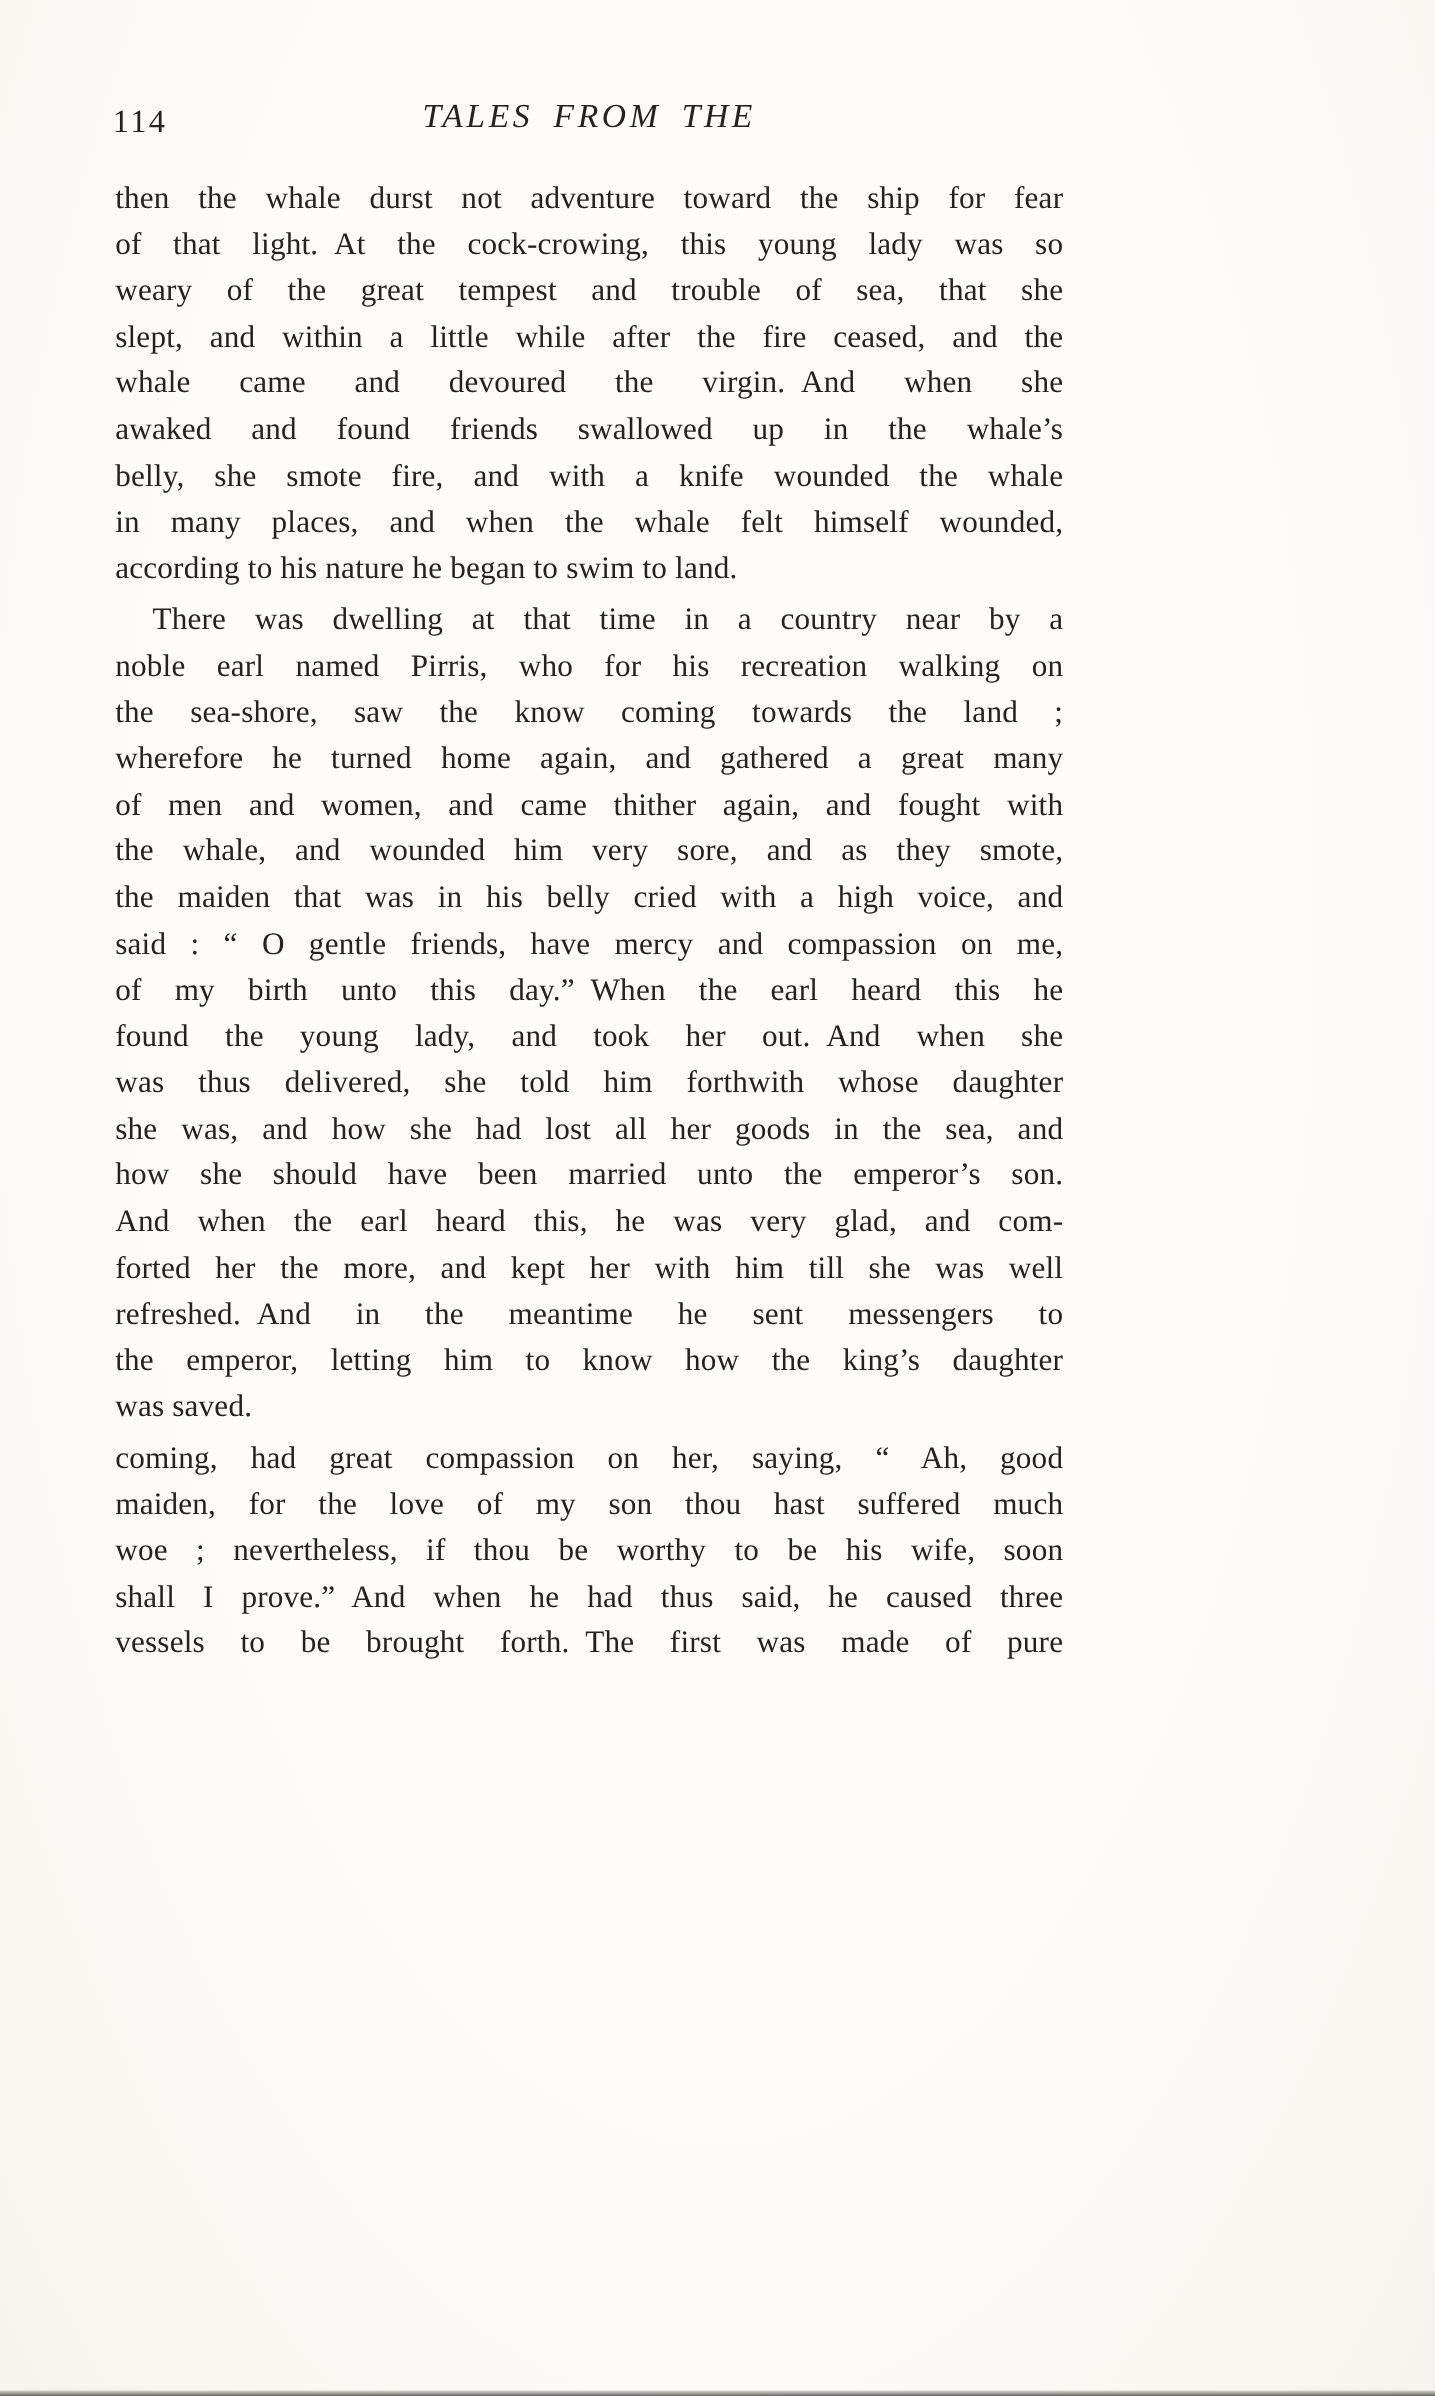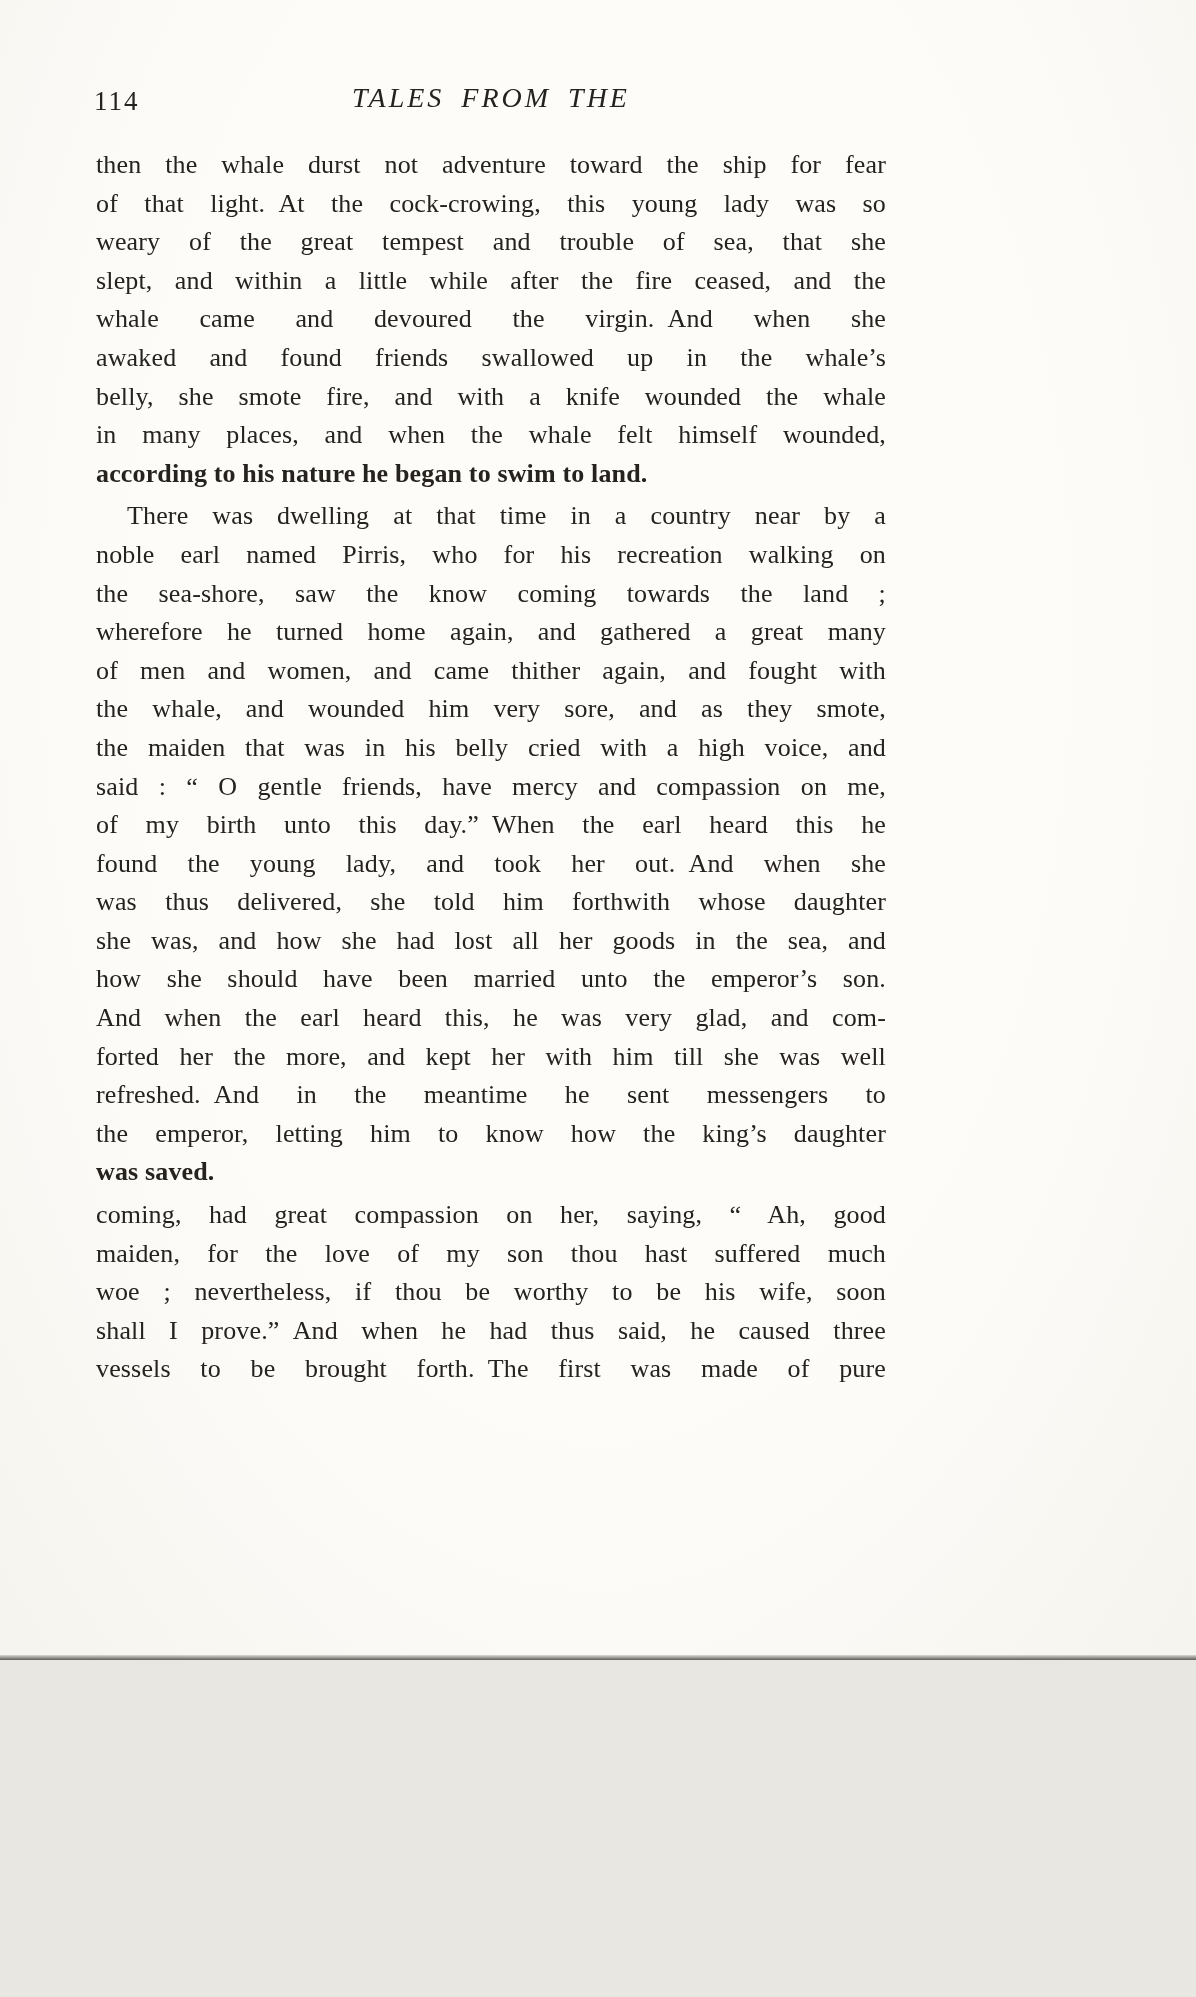"114" .page { height: 1660px -> 1997px }
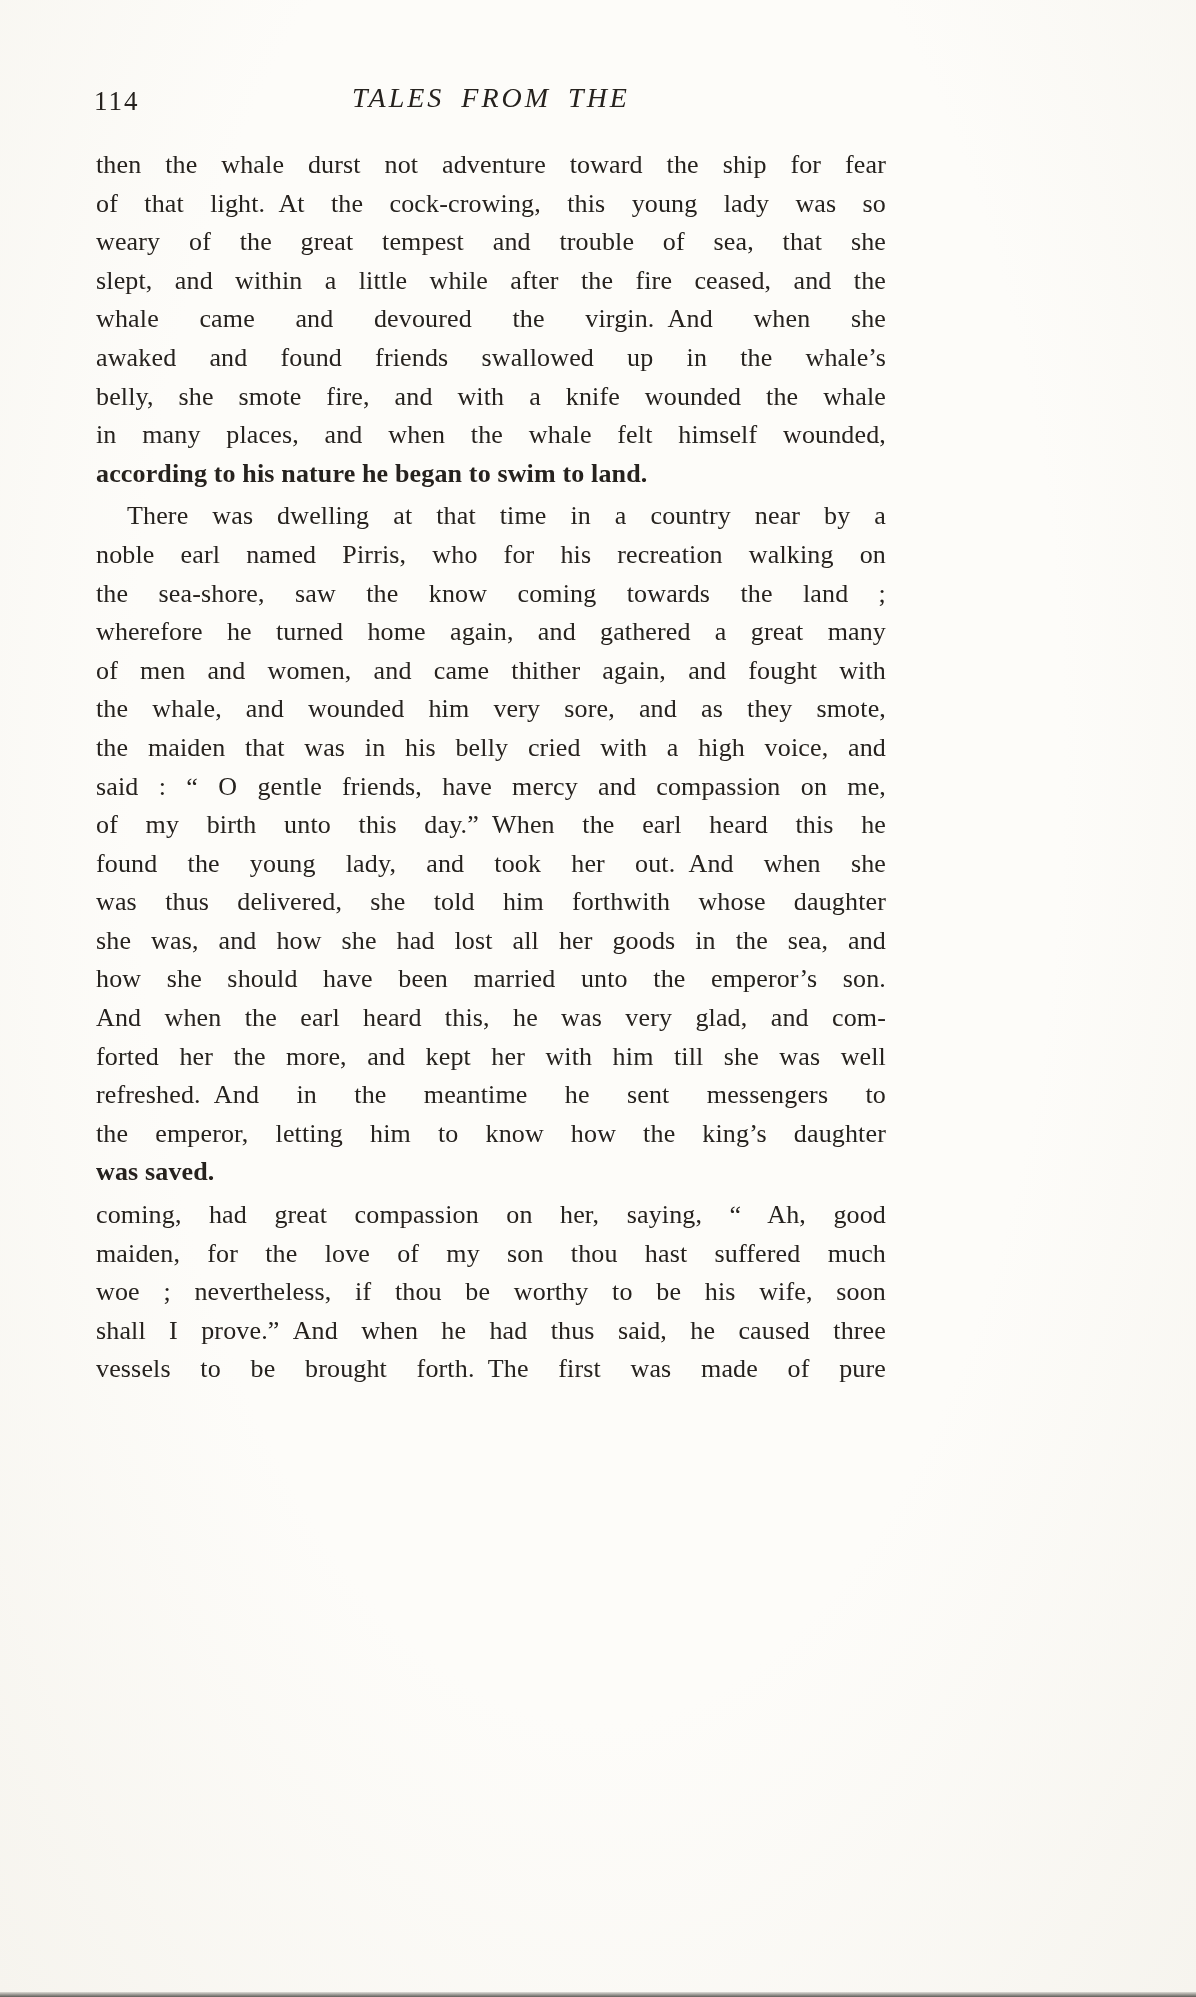"according to his nature he" .line.last-left { font-weight: bold -> none }
